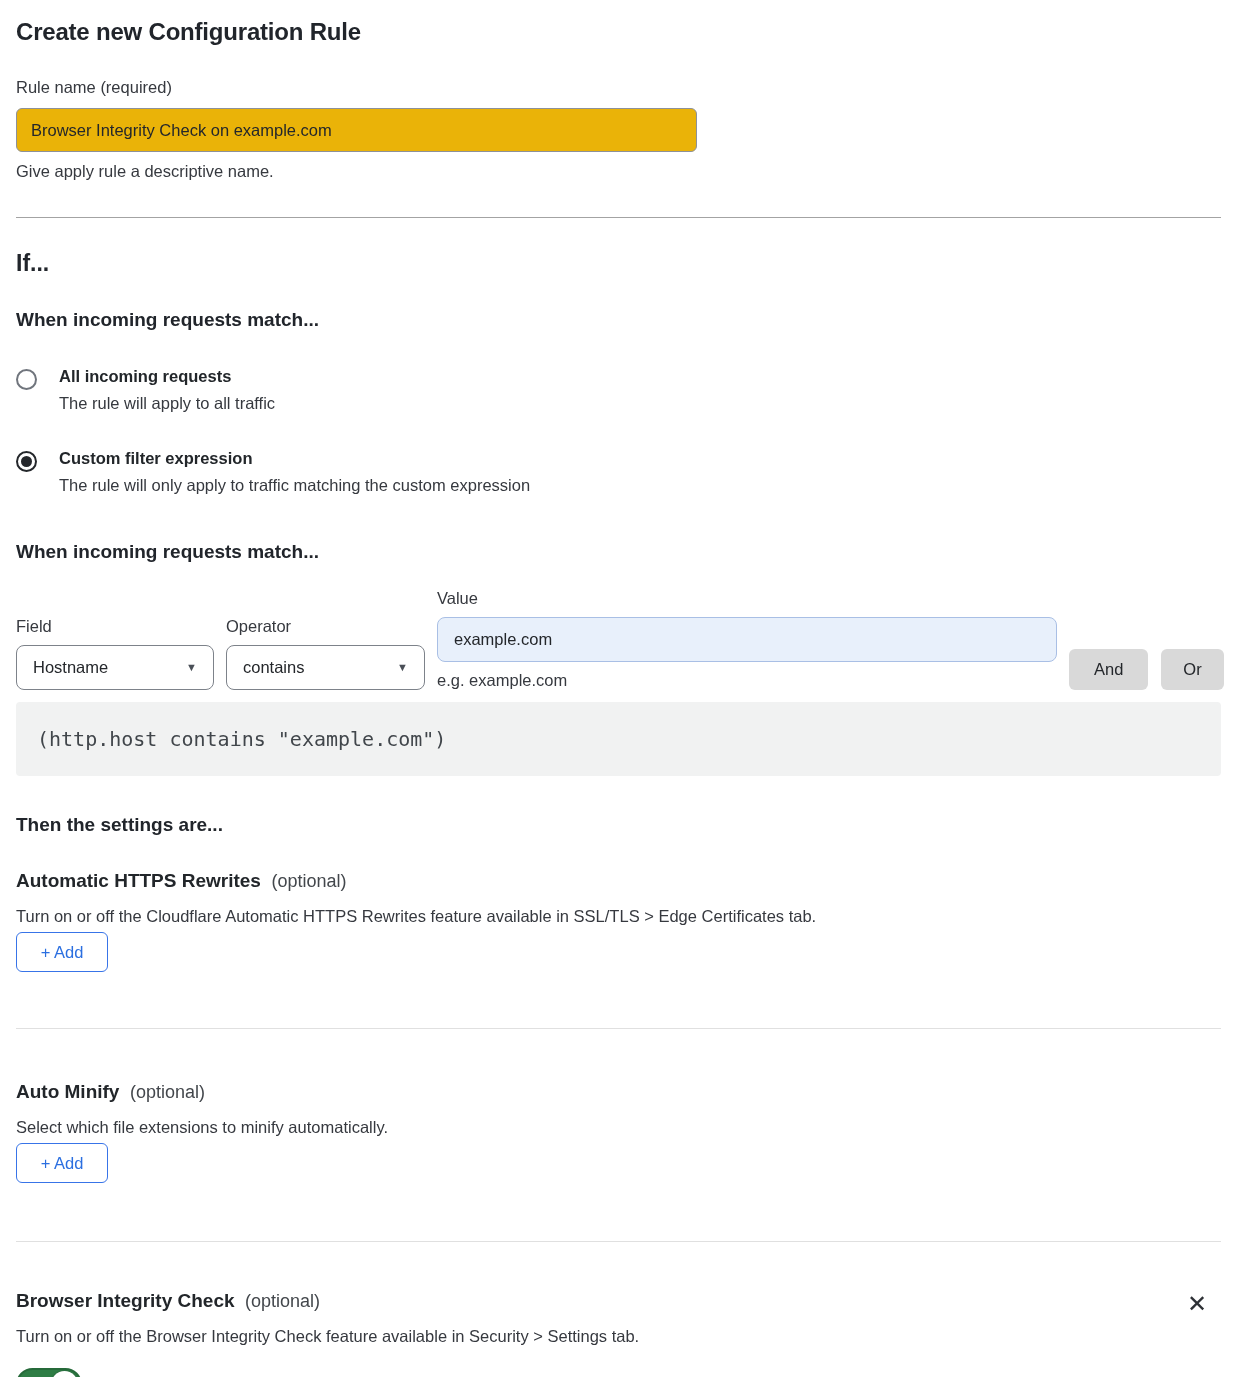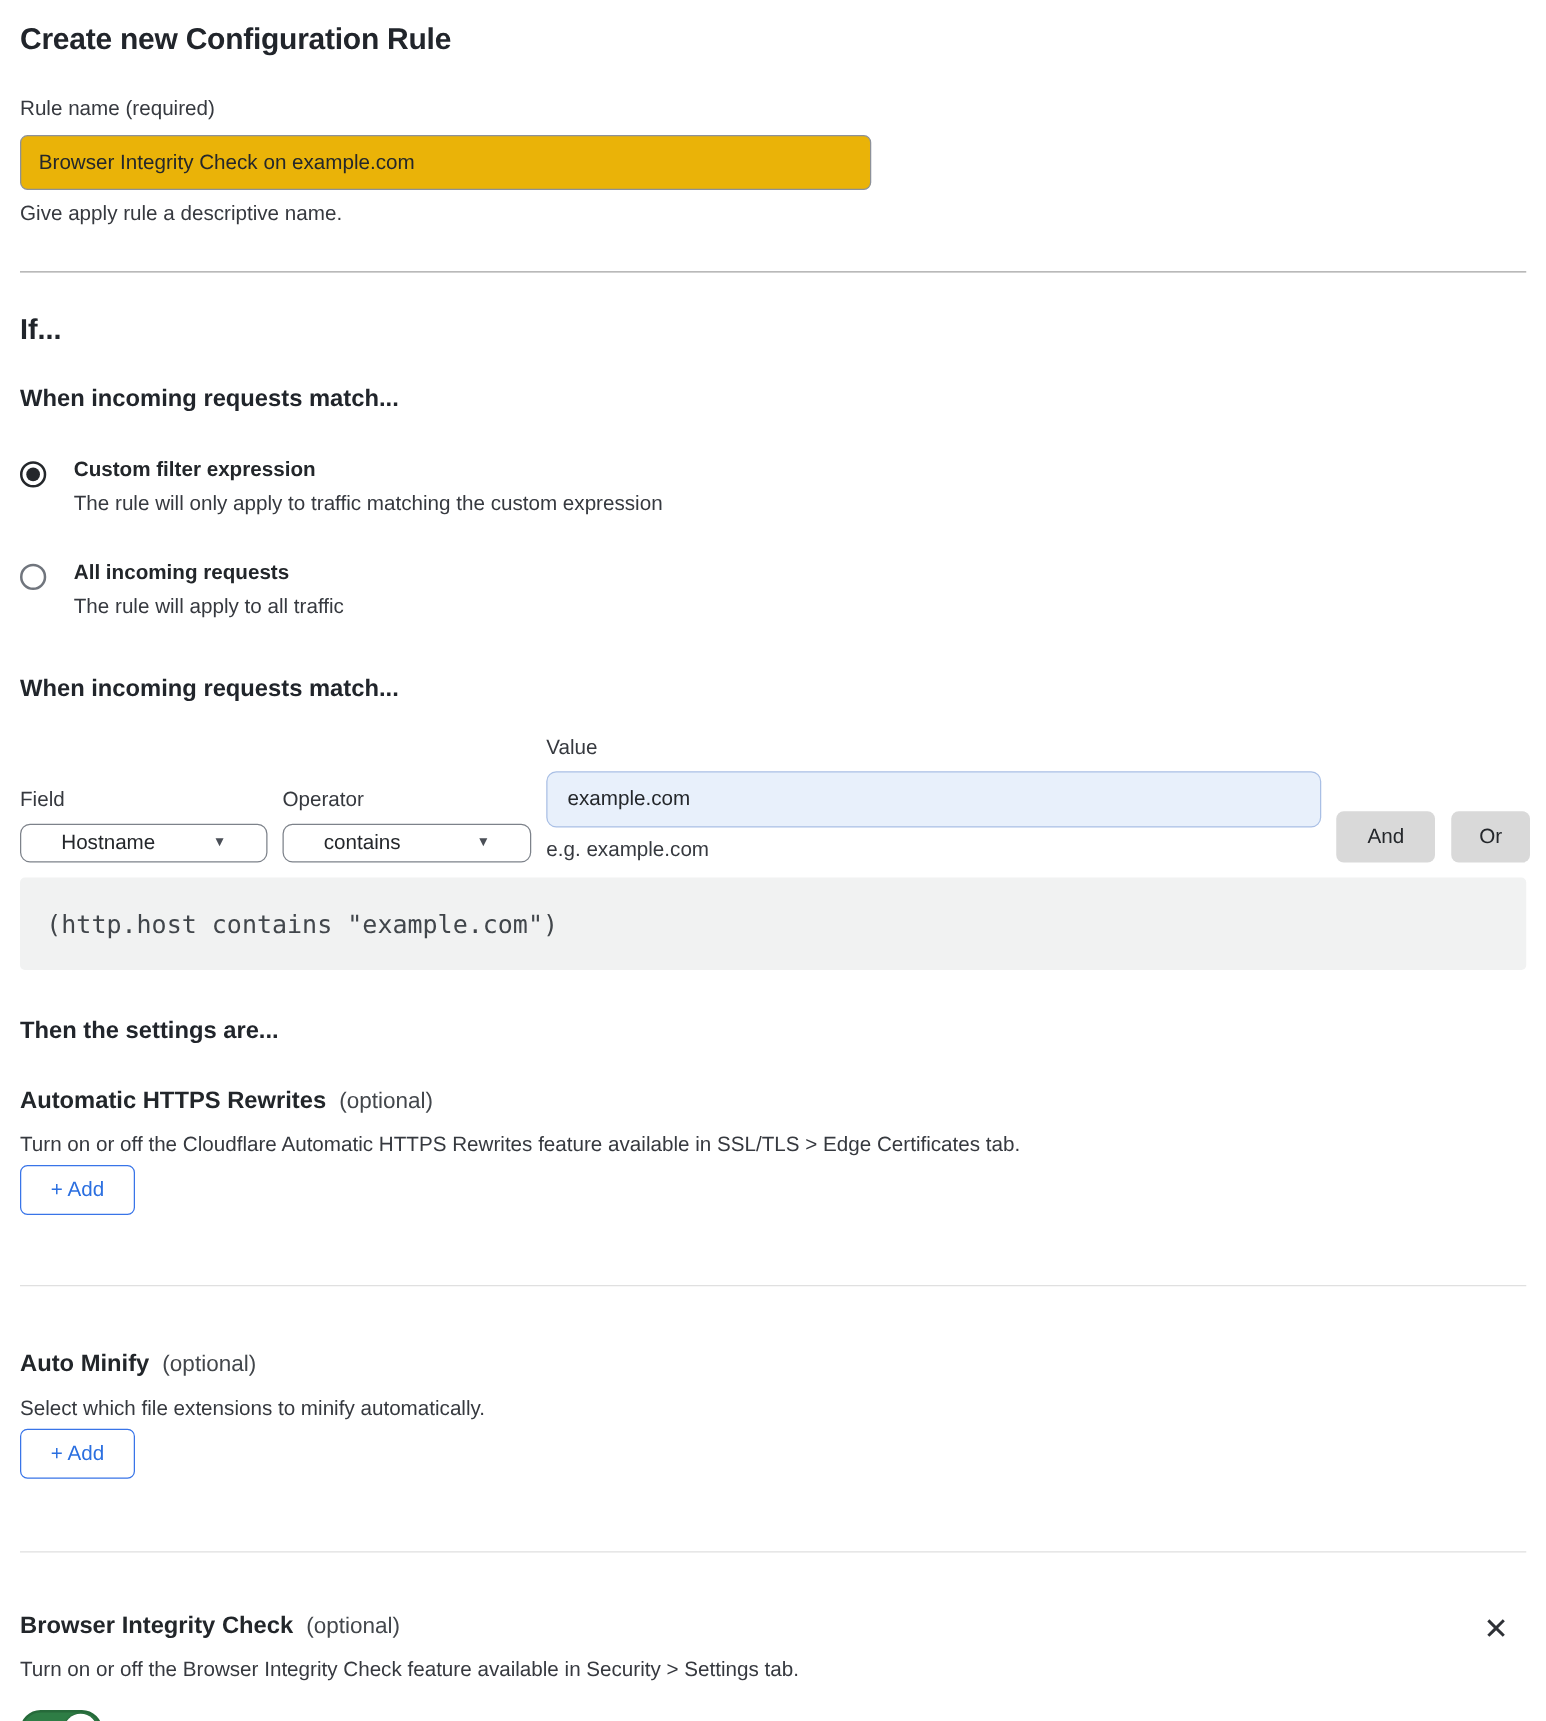"Custom filter expression" div.radio-option { order: before "All incoming requests" -> after "All incoming requests" }
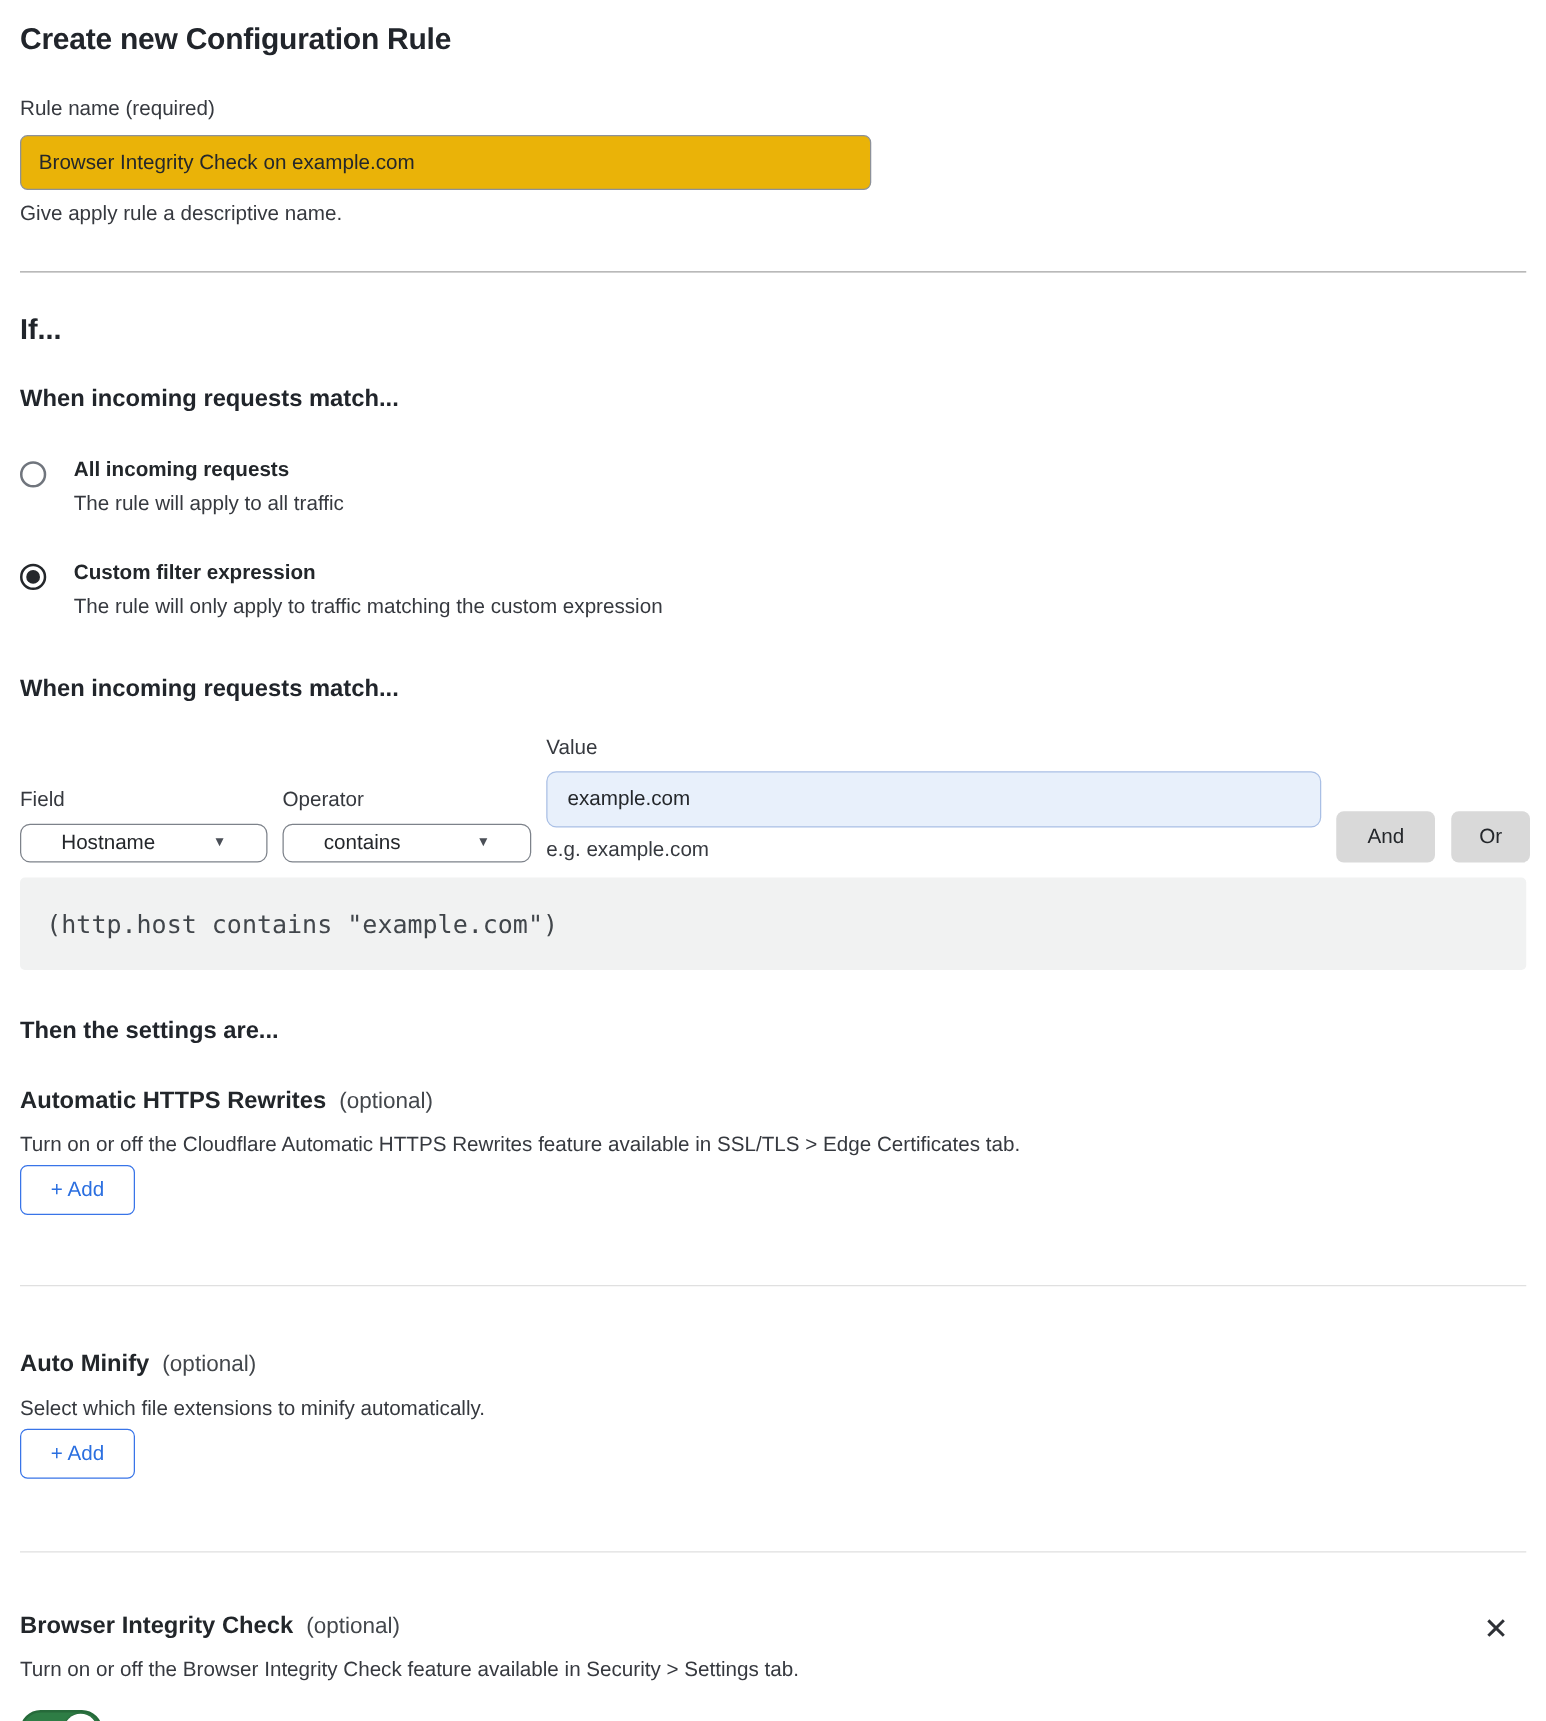"Hostname" .select-box { height: 31px -> 45px; padding: 0 32px -> 0 16px }
